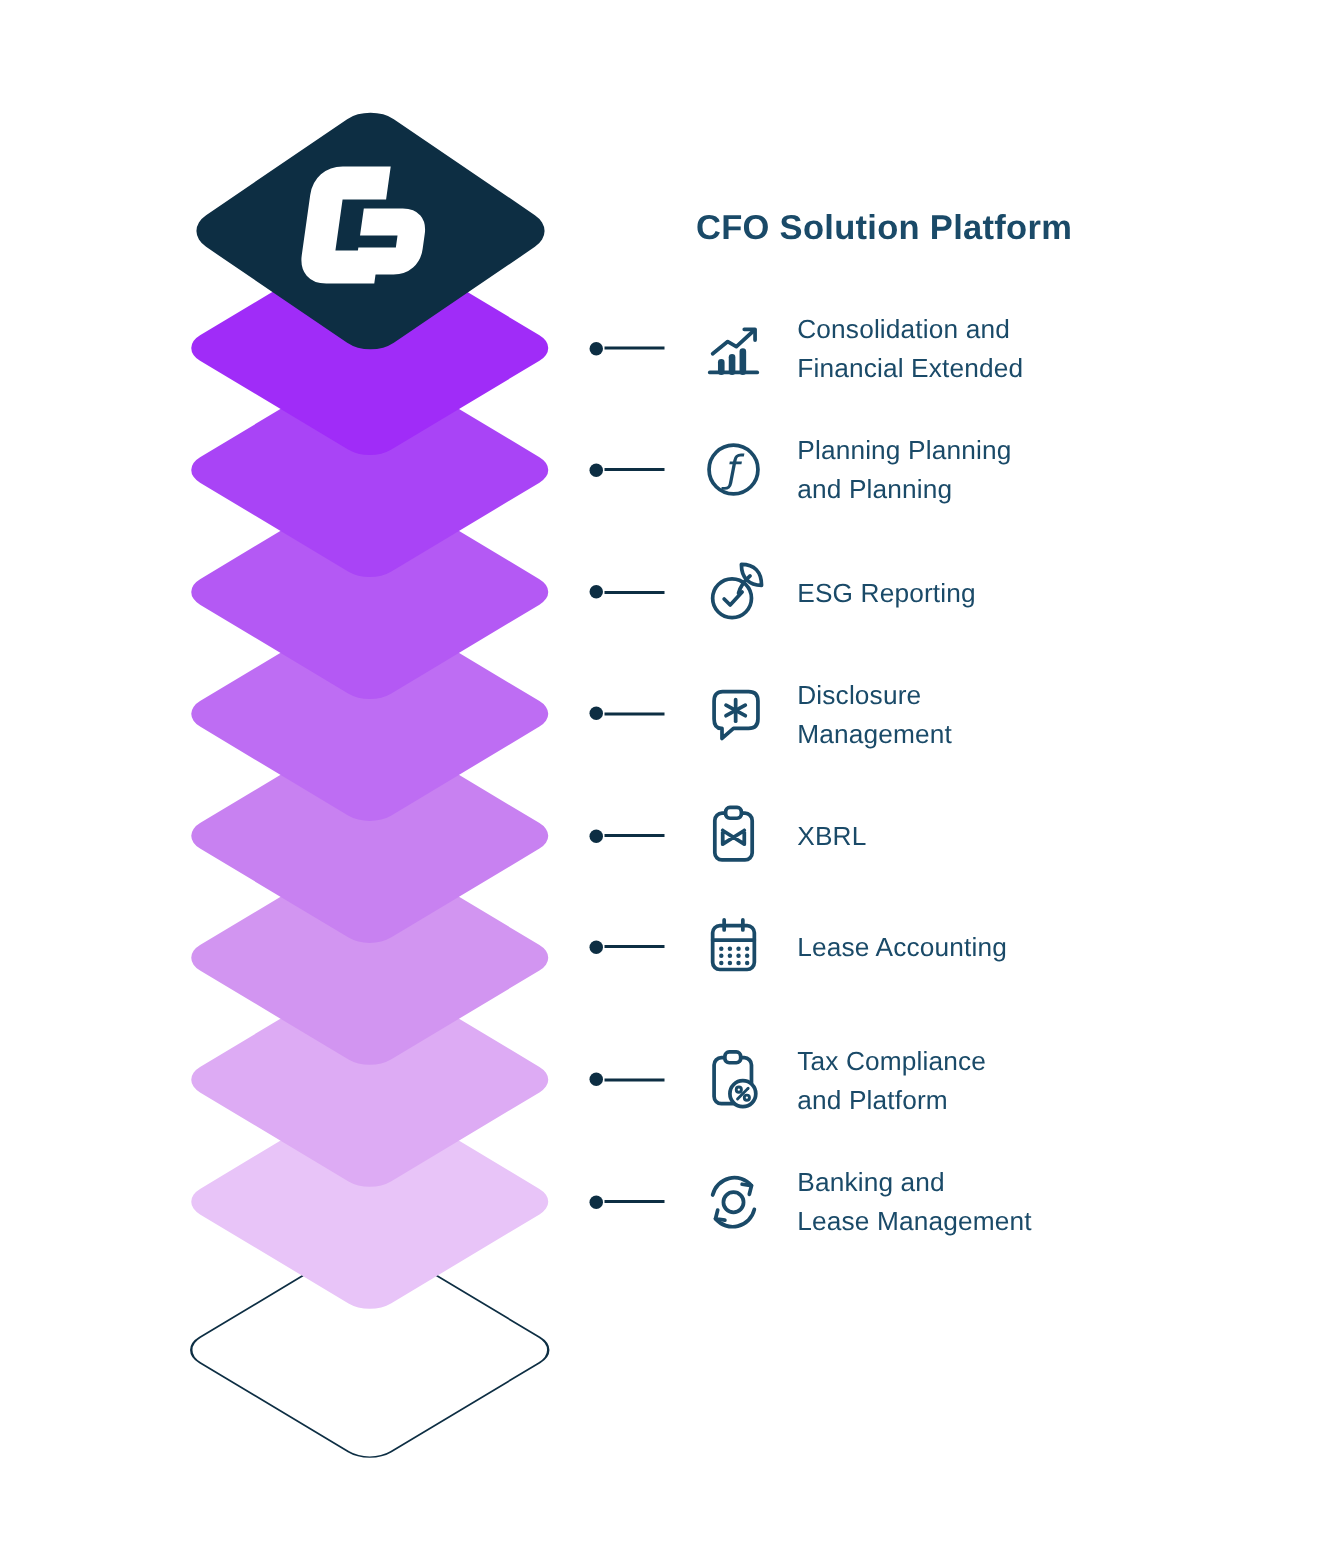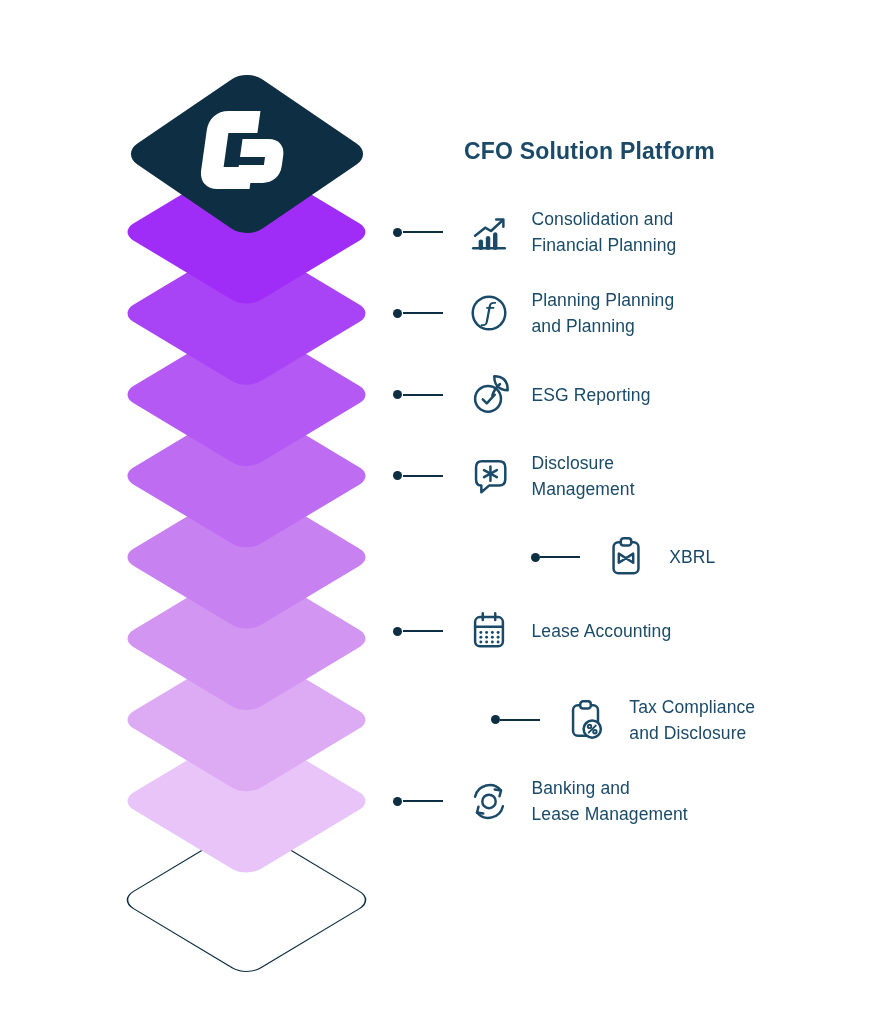"Financial Planning" div { text: Planning -> Extended }
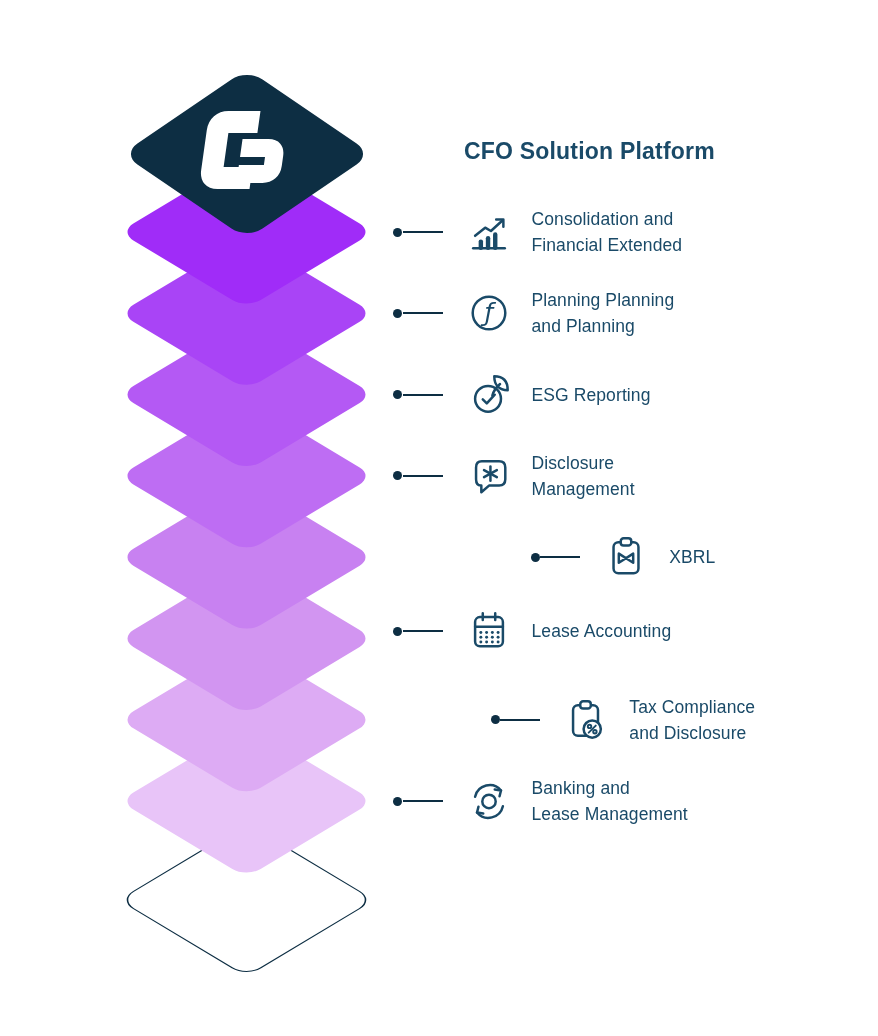"XBRL" div.row { justify-content: center -> none }
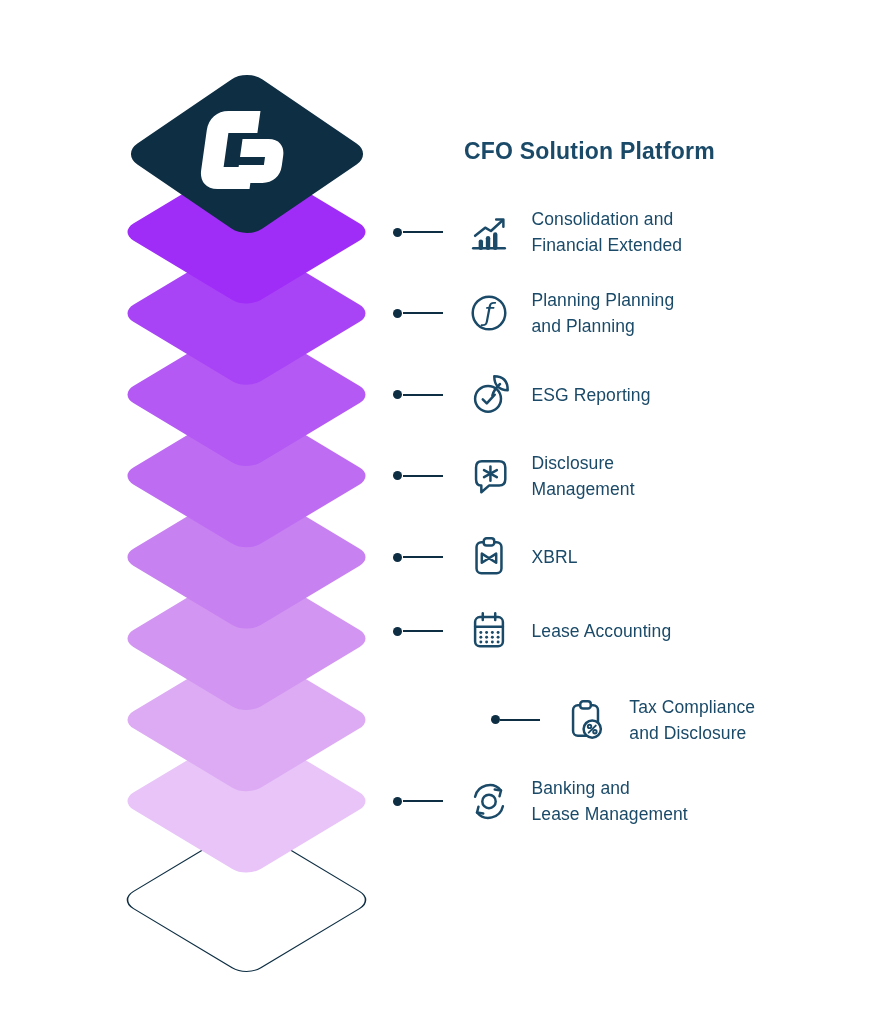"Tax Compliance" div.row { justify-content: center -> none }
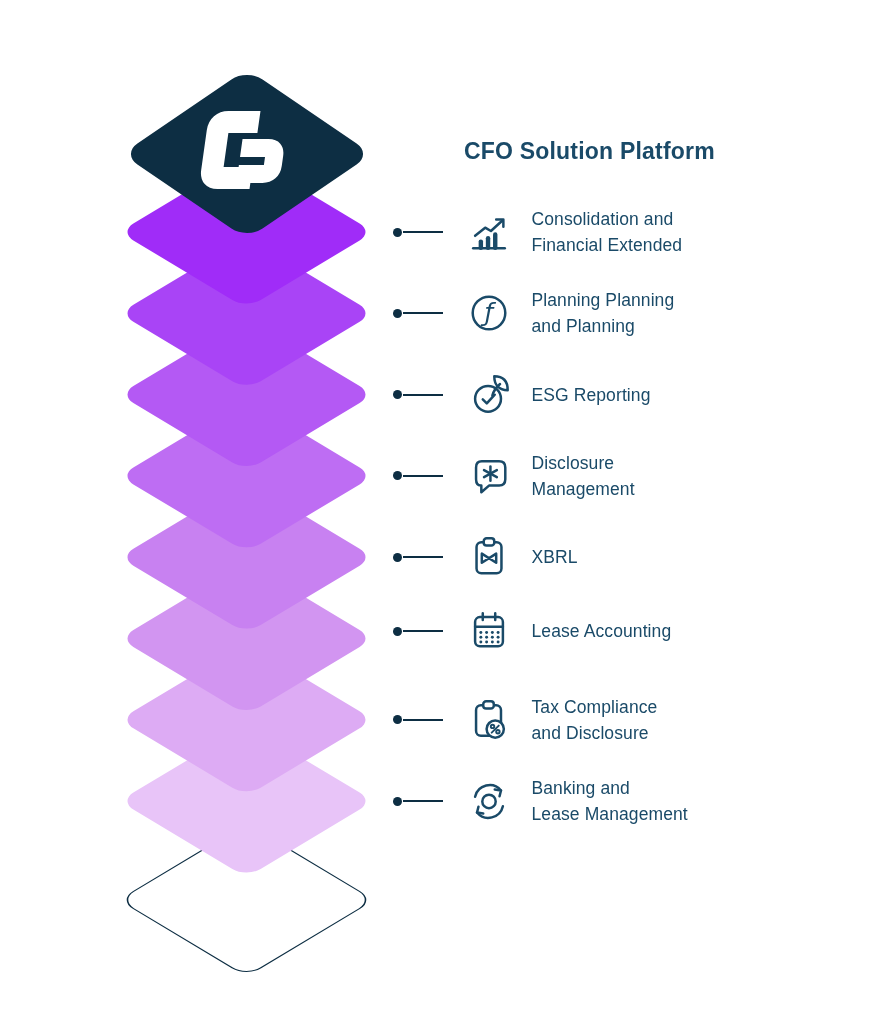"and Disclosure" div { text: Disclosure -> Platform }
